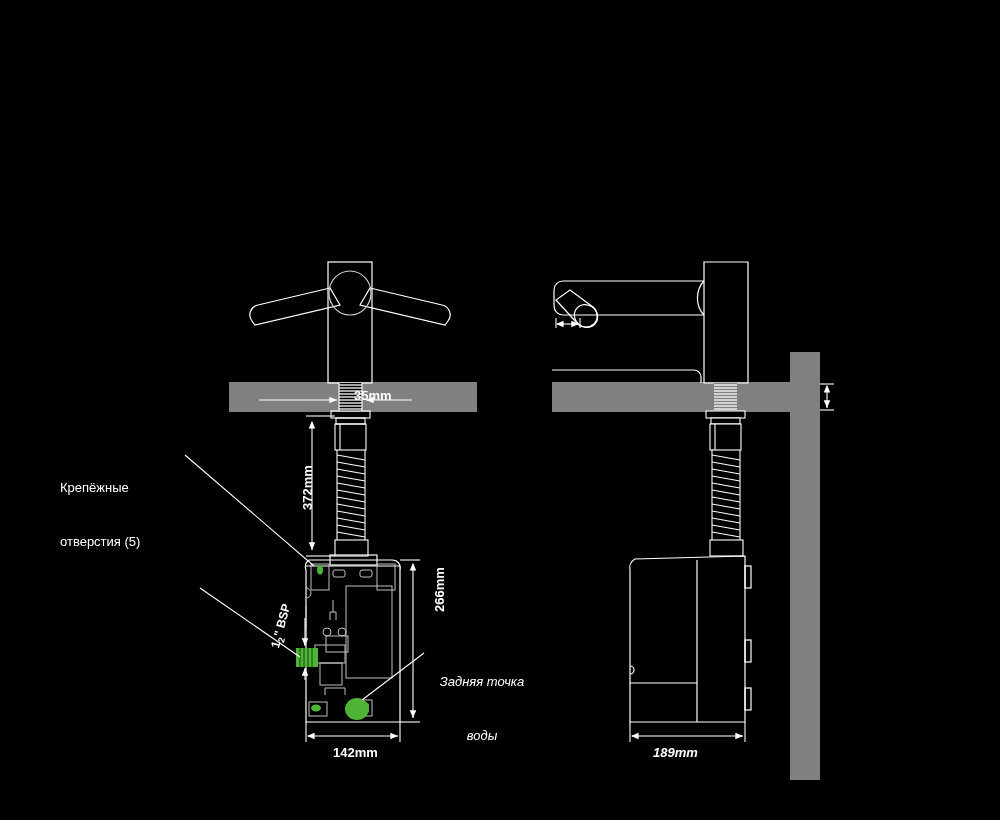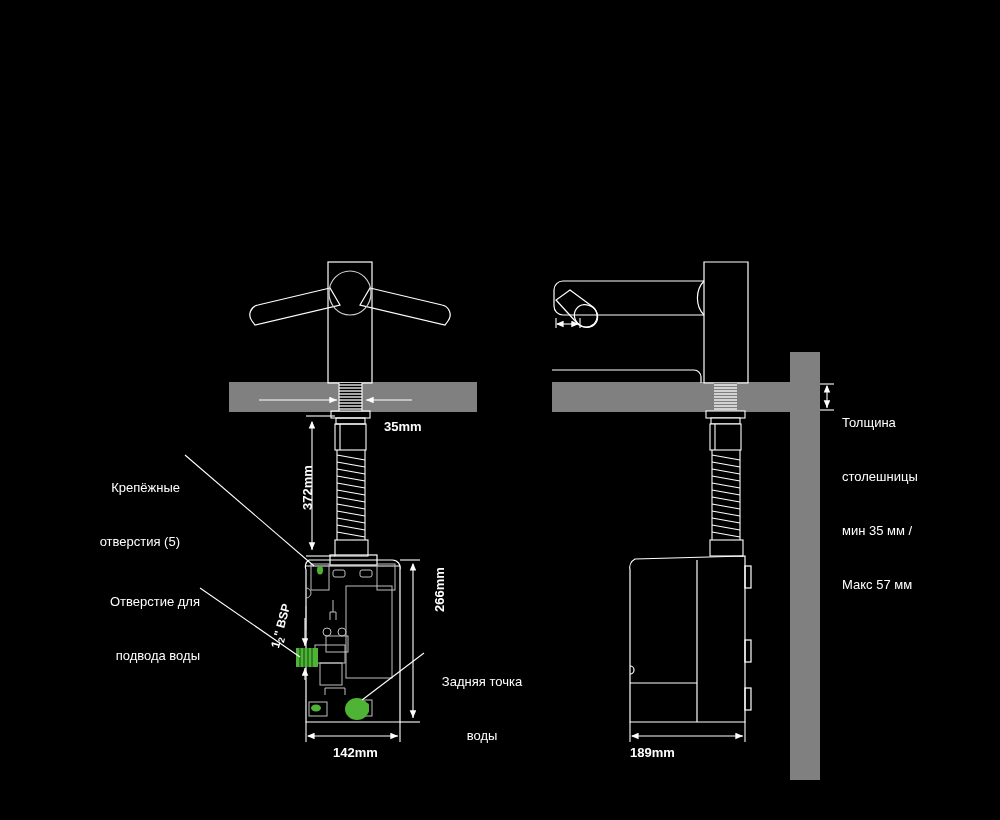"35mm" div.dim-label { left: 384px -> 354px; margin-top: 31px -> none }
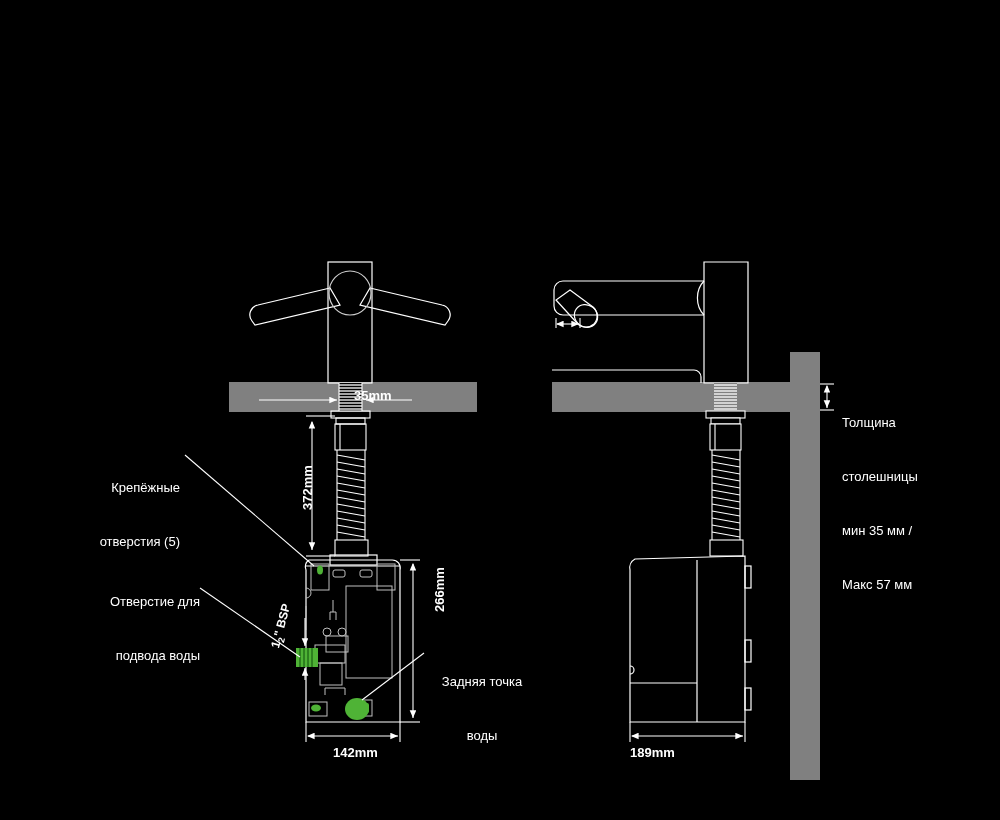"Толщина" div.anno { html: <div> <div>Толщина</div> <div>столешницы</div> <div>мин 35 мм /</div> <div>Макс 57 мм</div> </div> -> none }
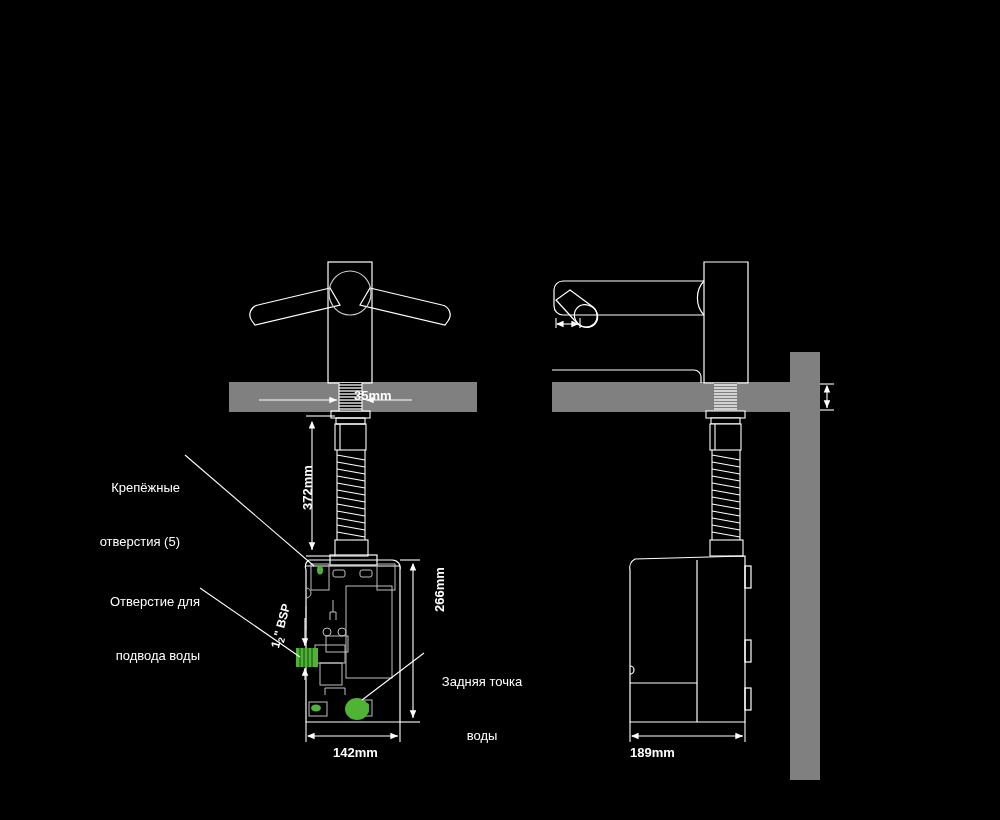"Крепёжные" .anno.left-text { text-align: right -> none }
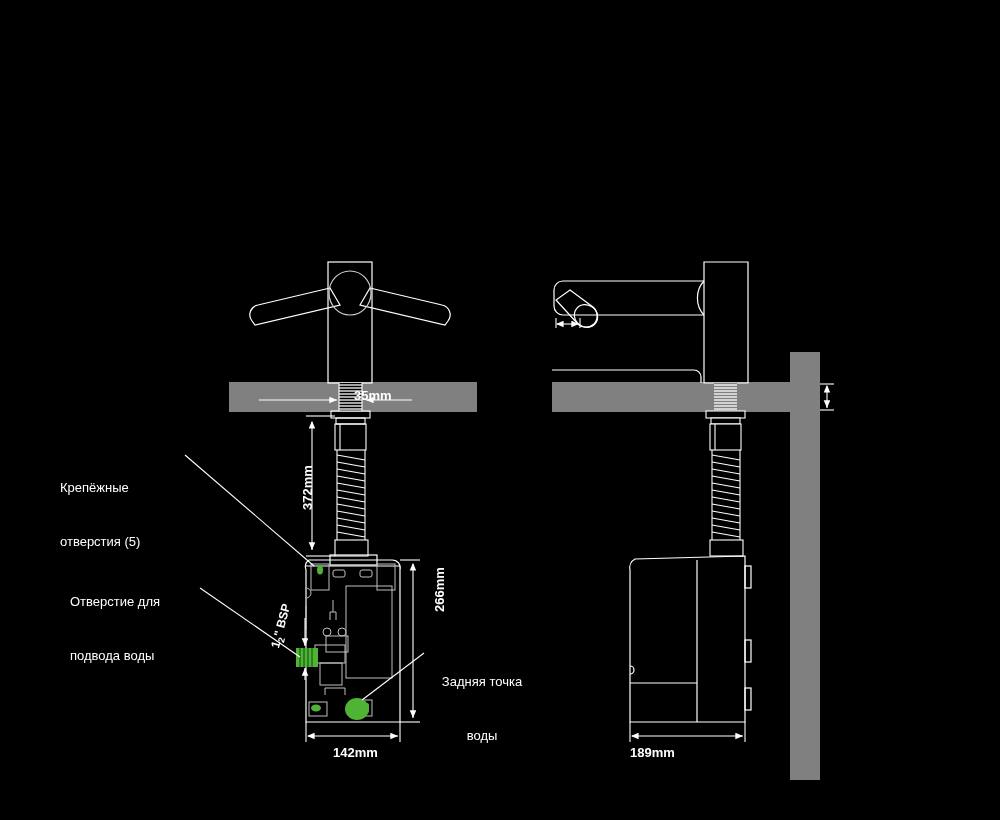"Отверстие для" div.anno { html: <div> <div>Отверстие для</div> <div>подвода воды</div> </div> -> none }
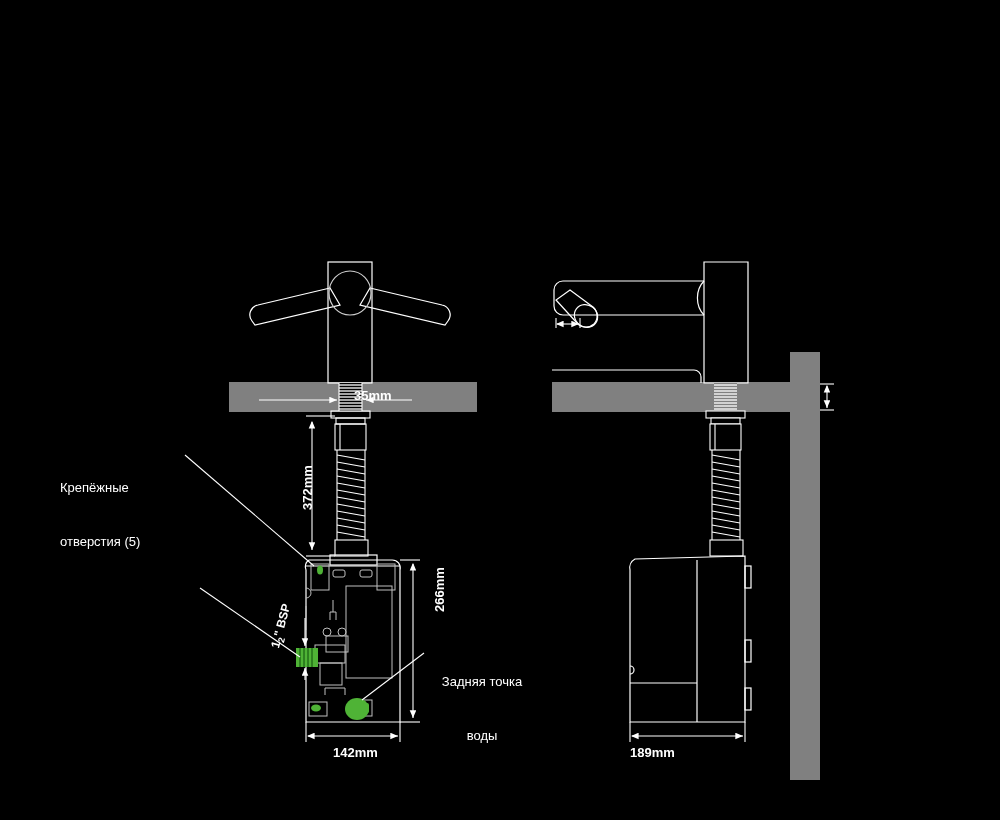"Задняя точка" div.anno { font-style: none -> italic }
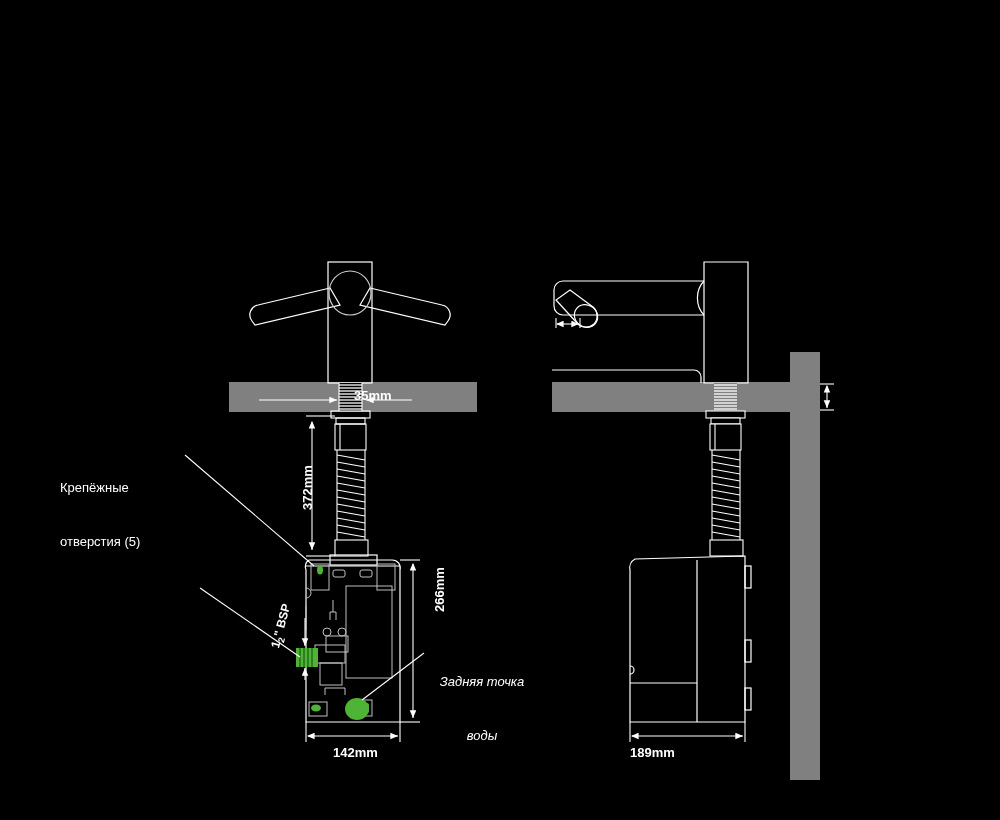"189mm" div.dim-label { font-style: none -> italic; left: 630px -> 653px }
